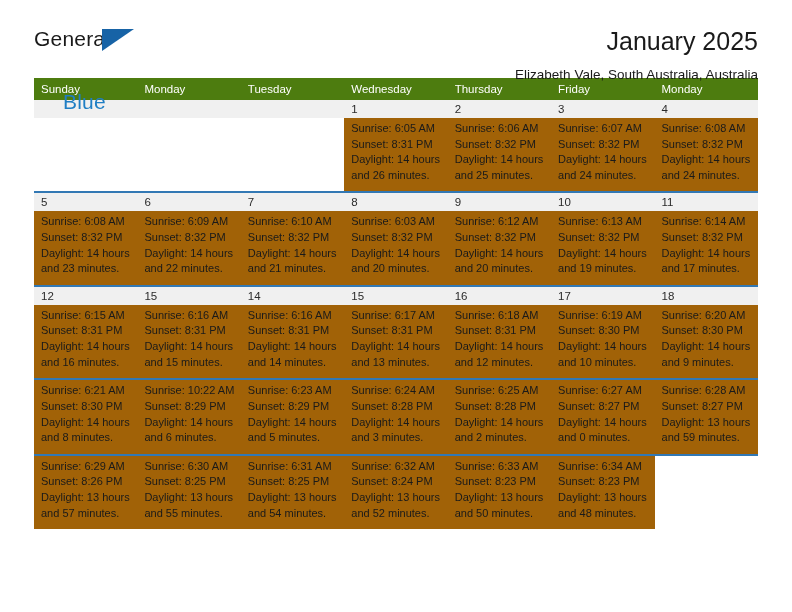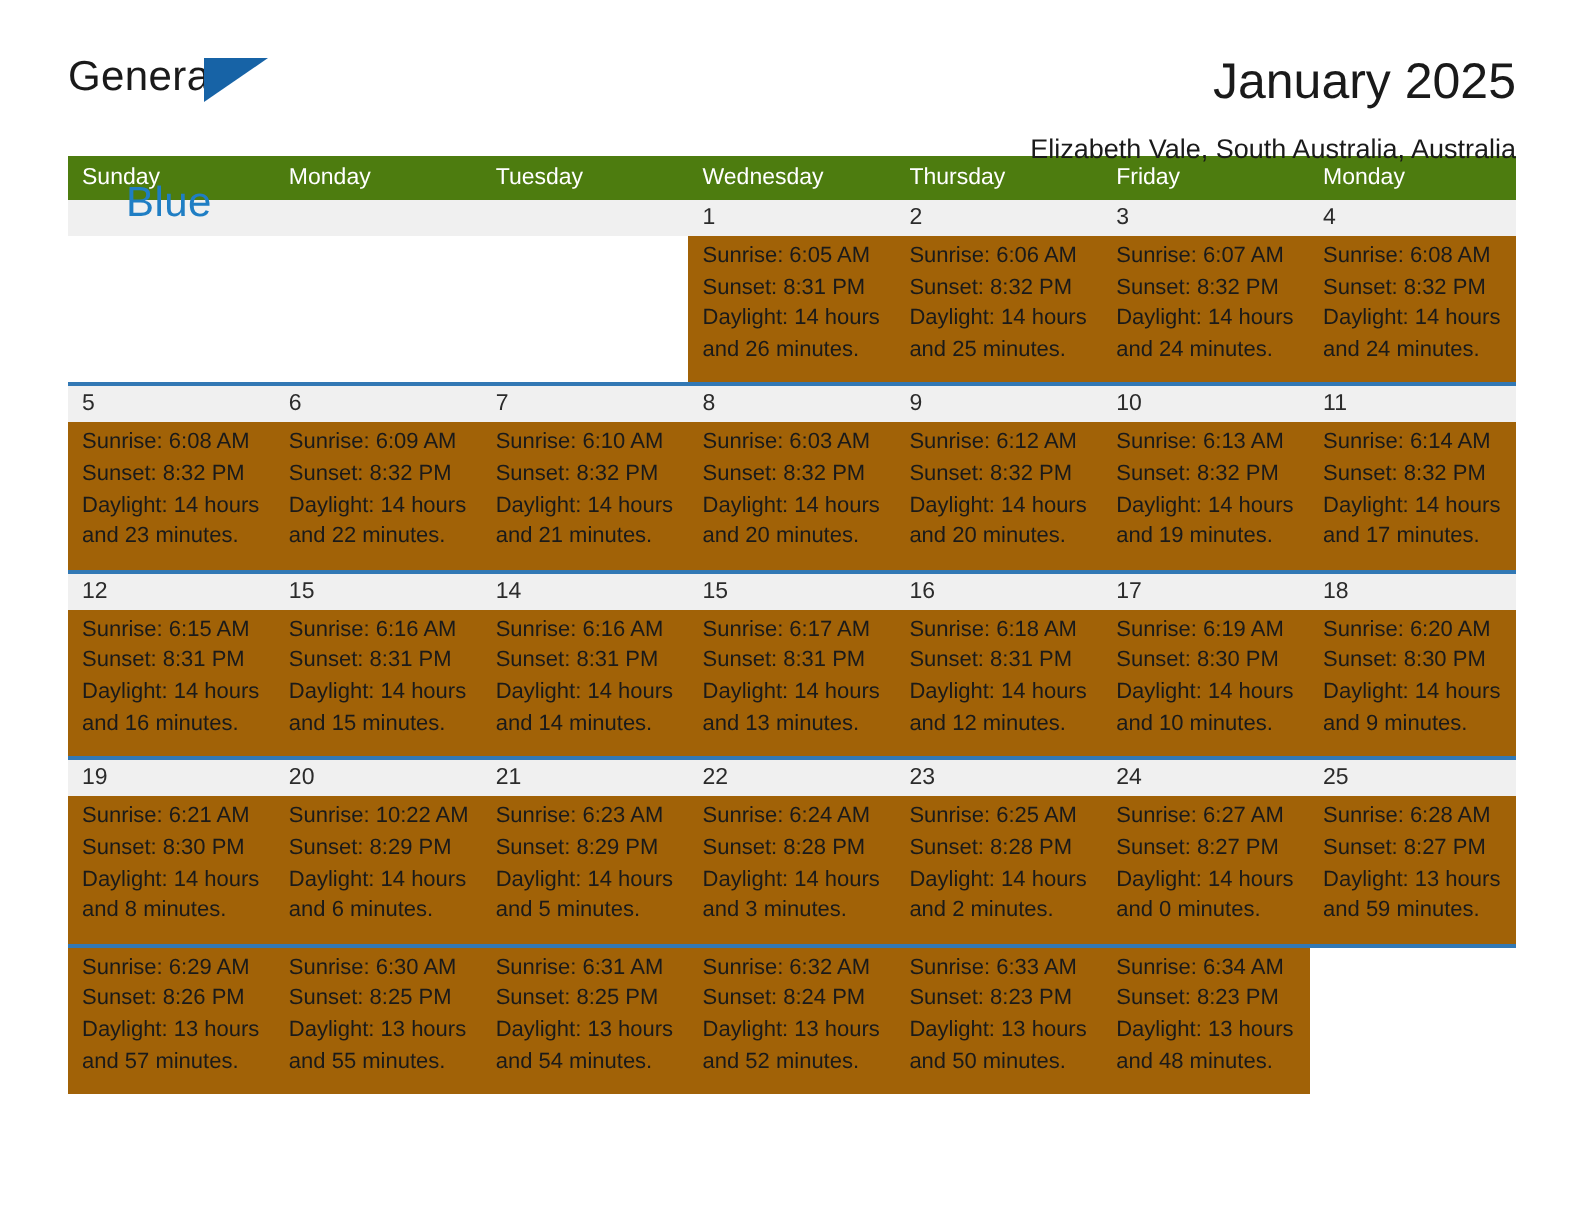"19" tr.daynum-row { html: <tr> <td>19</td> <td>20</td> <td>21</td> <td>22</td> <td>23</td> <td>24</td> <td>25</td> </tr> -> none }
